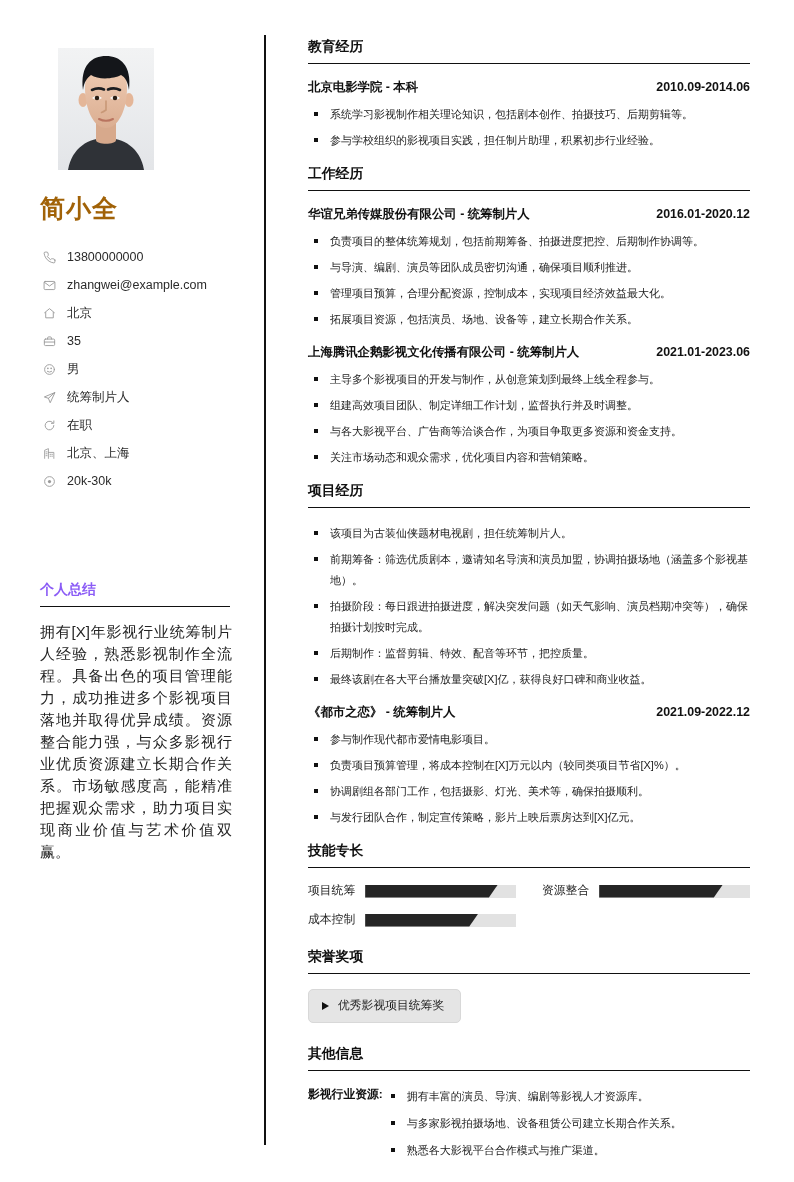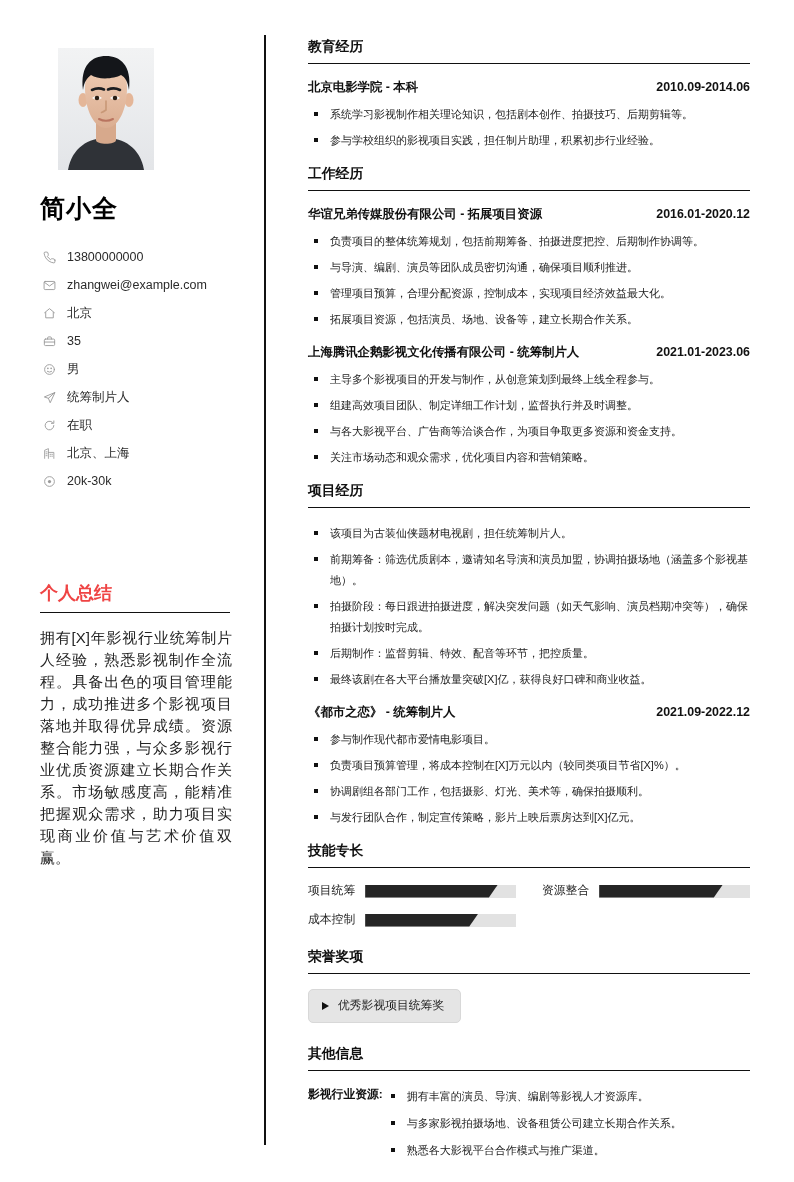"简小全" .person-name { color: #000000 -> #a16207 }
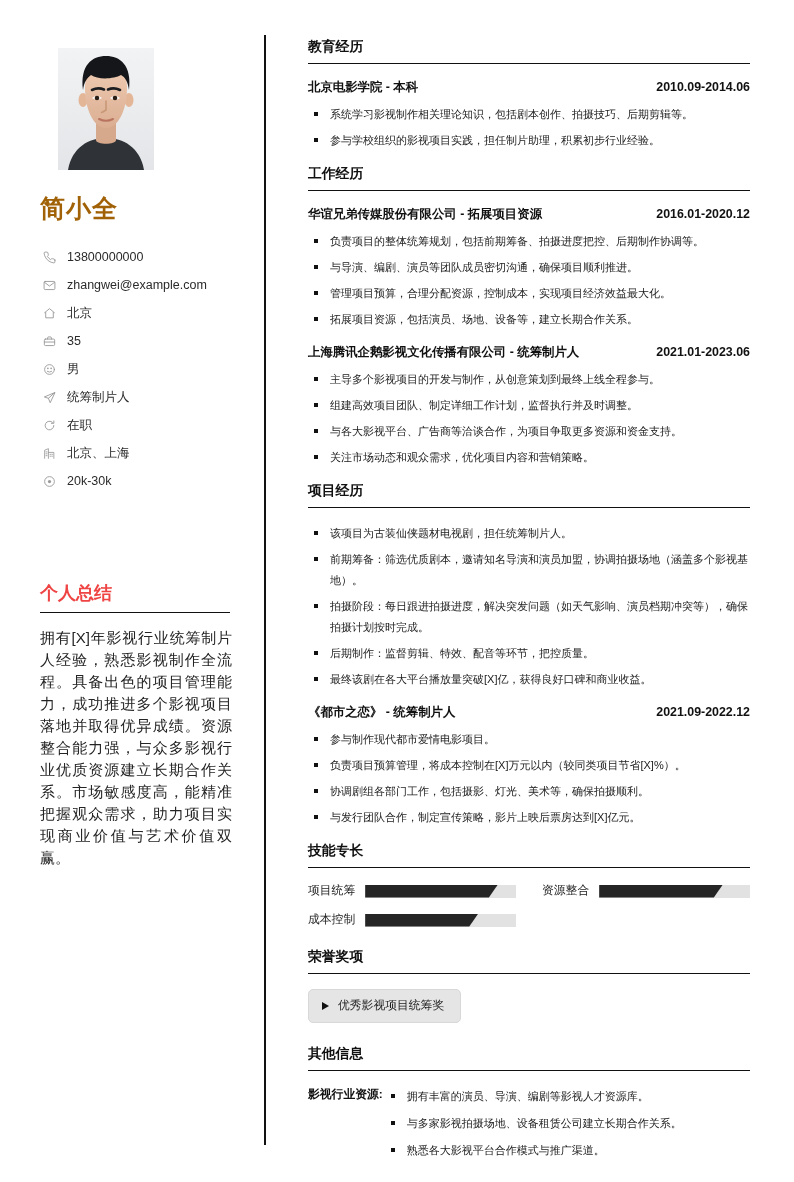"华谊兄弟传媒股份有限公司 - 拓展项目资源" span.entry-title { text: 拓展项目资源 -> 统筹制片人 }
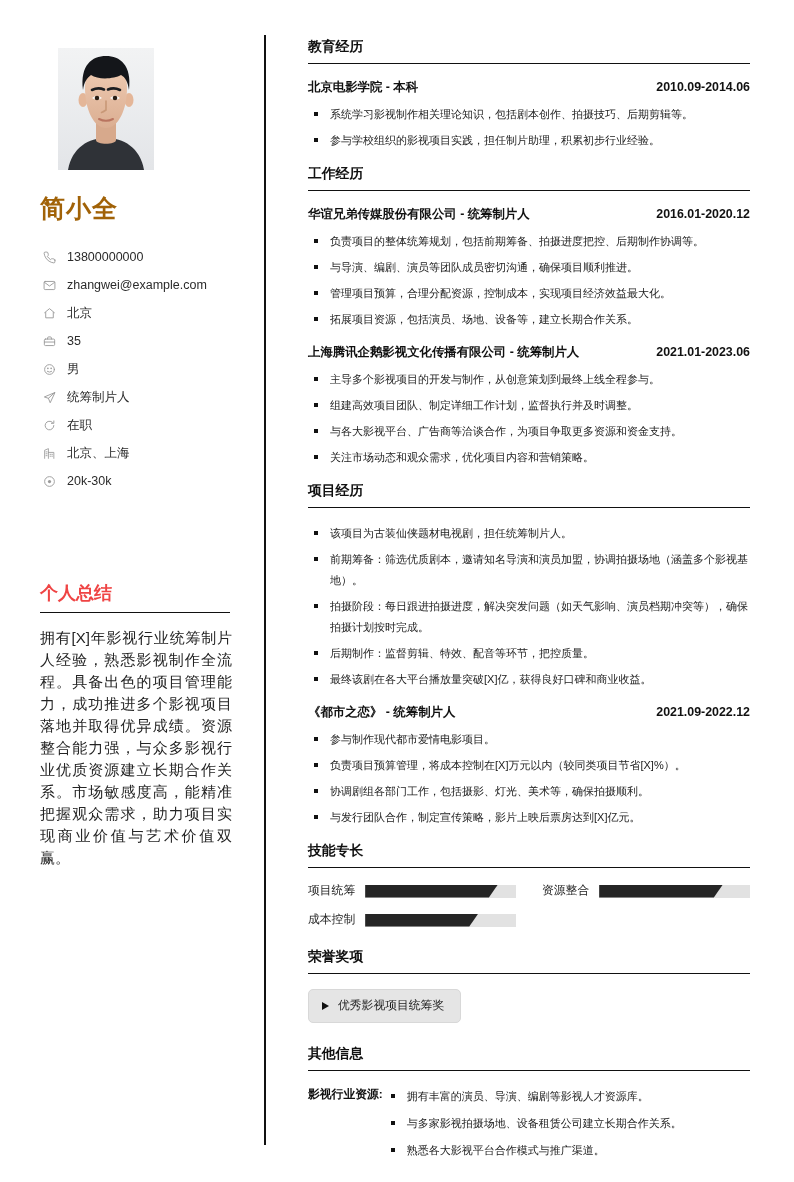"个人总结" .side-heading { color: #ef4444 -> #8b5cf6; font-size: 18px -> 14px }
